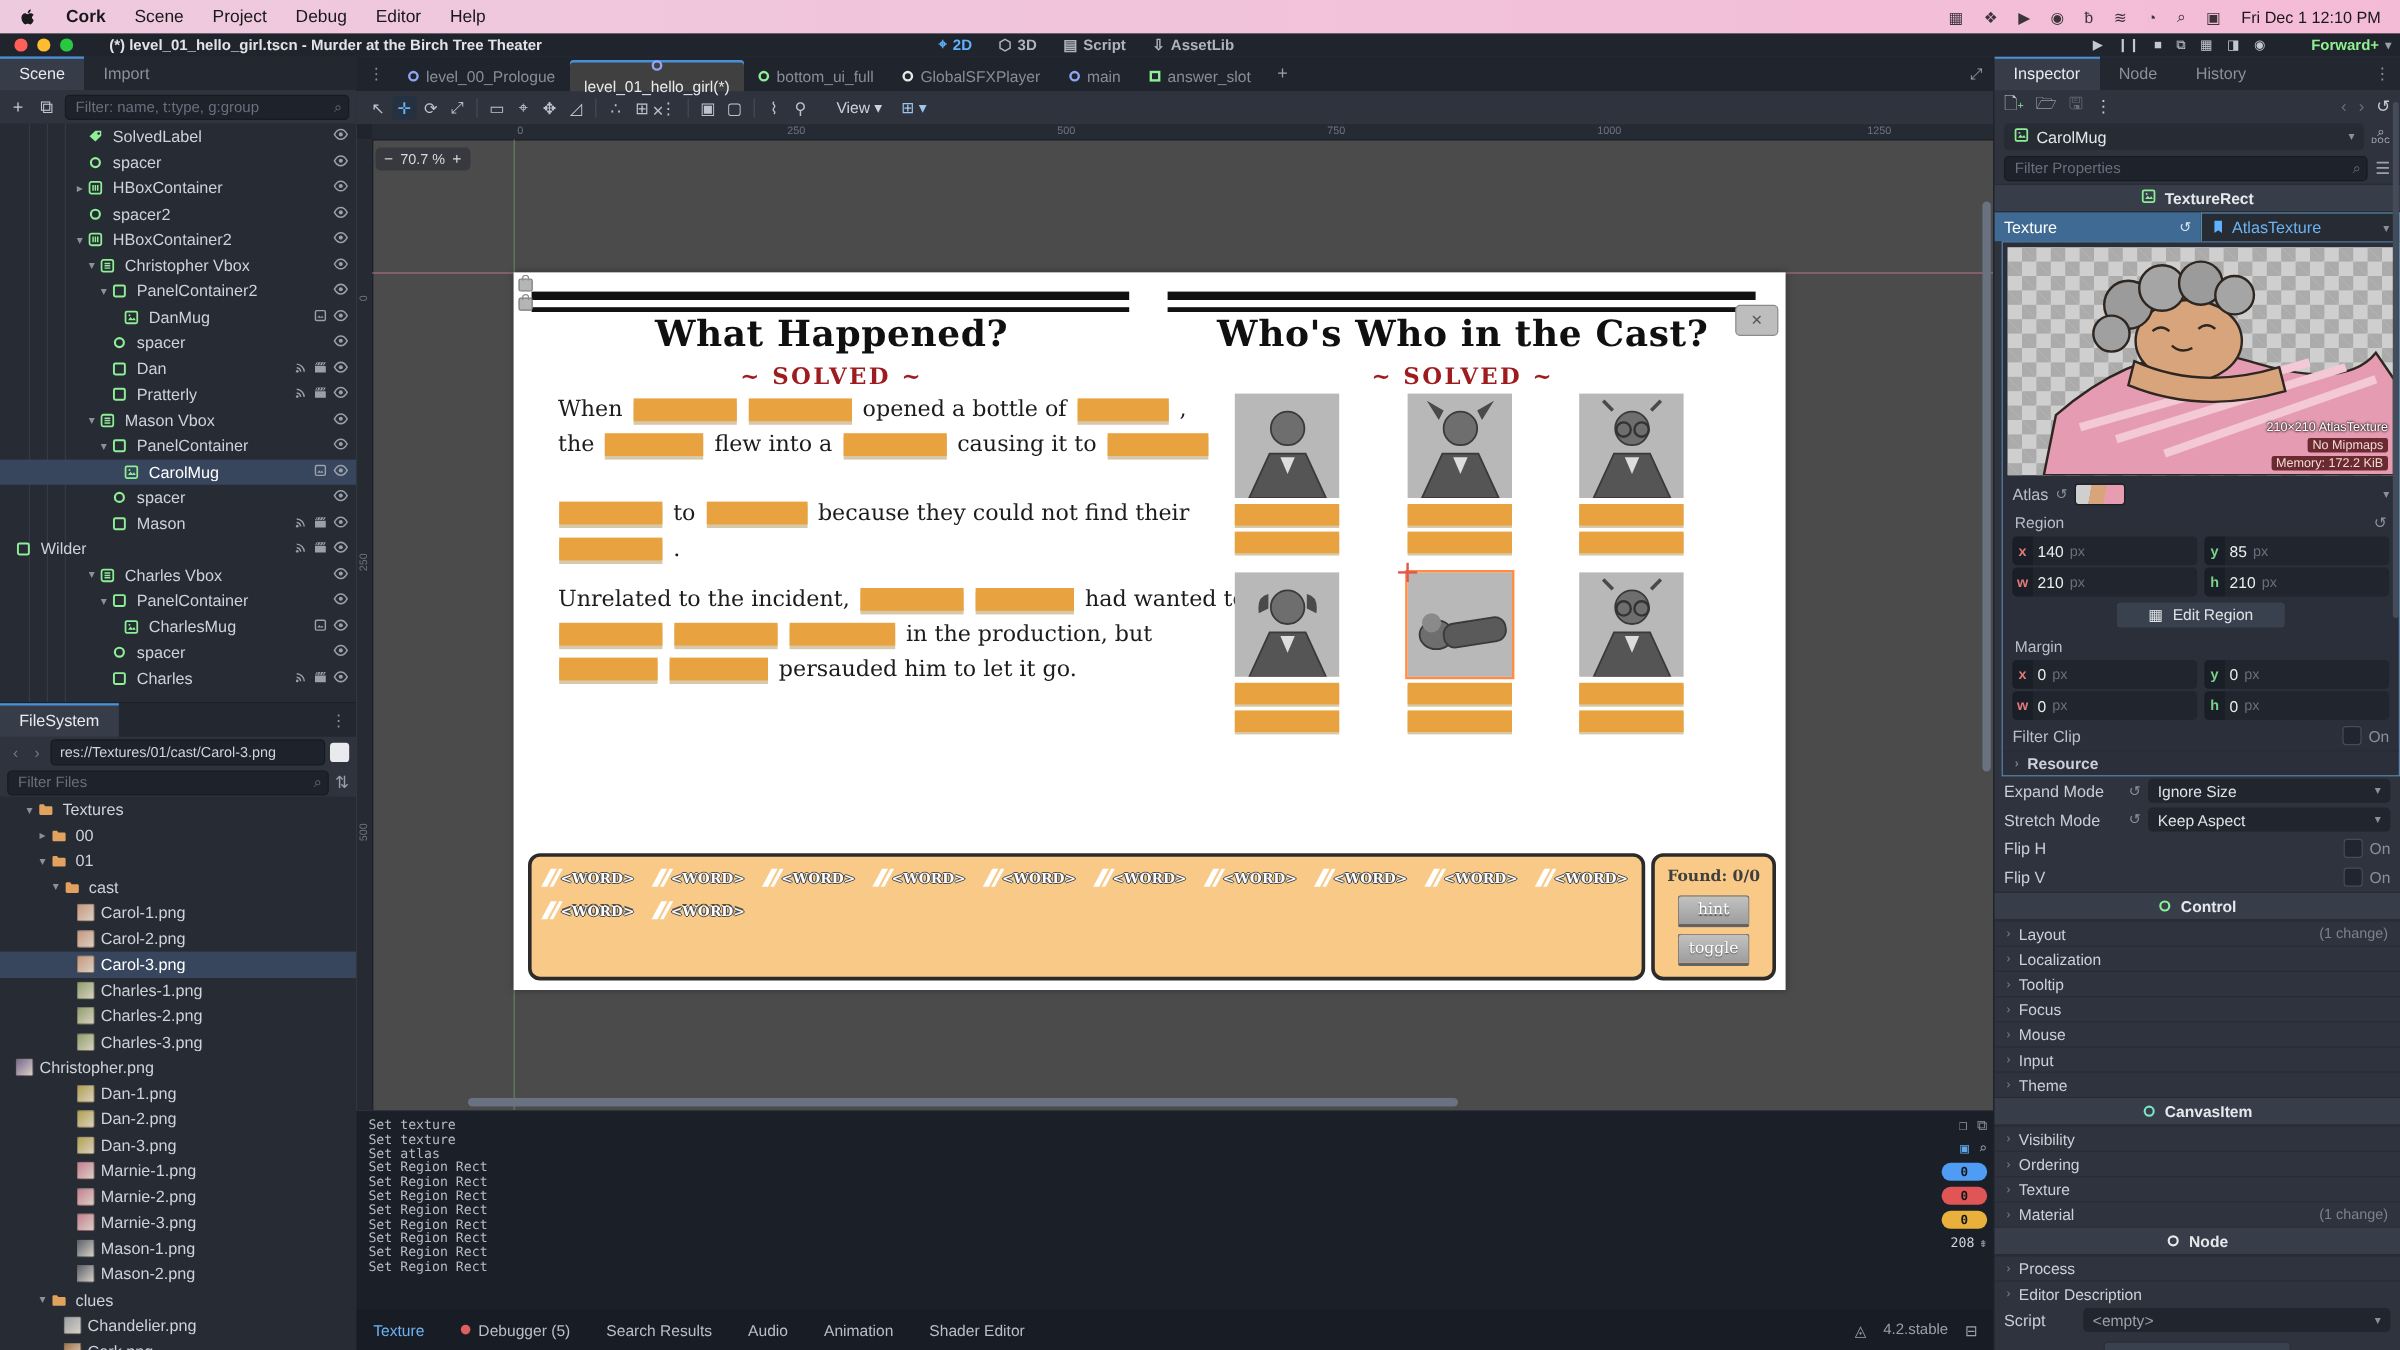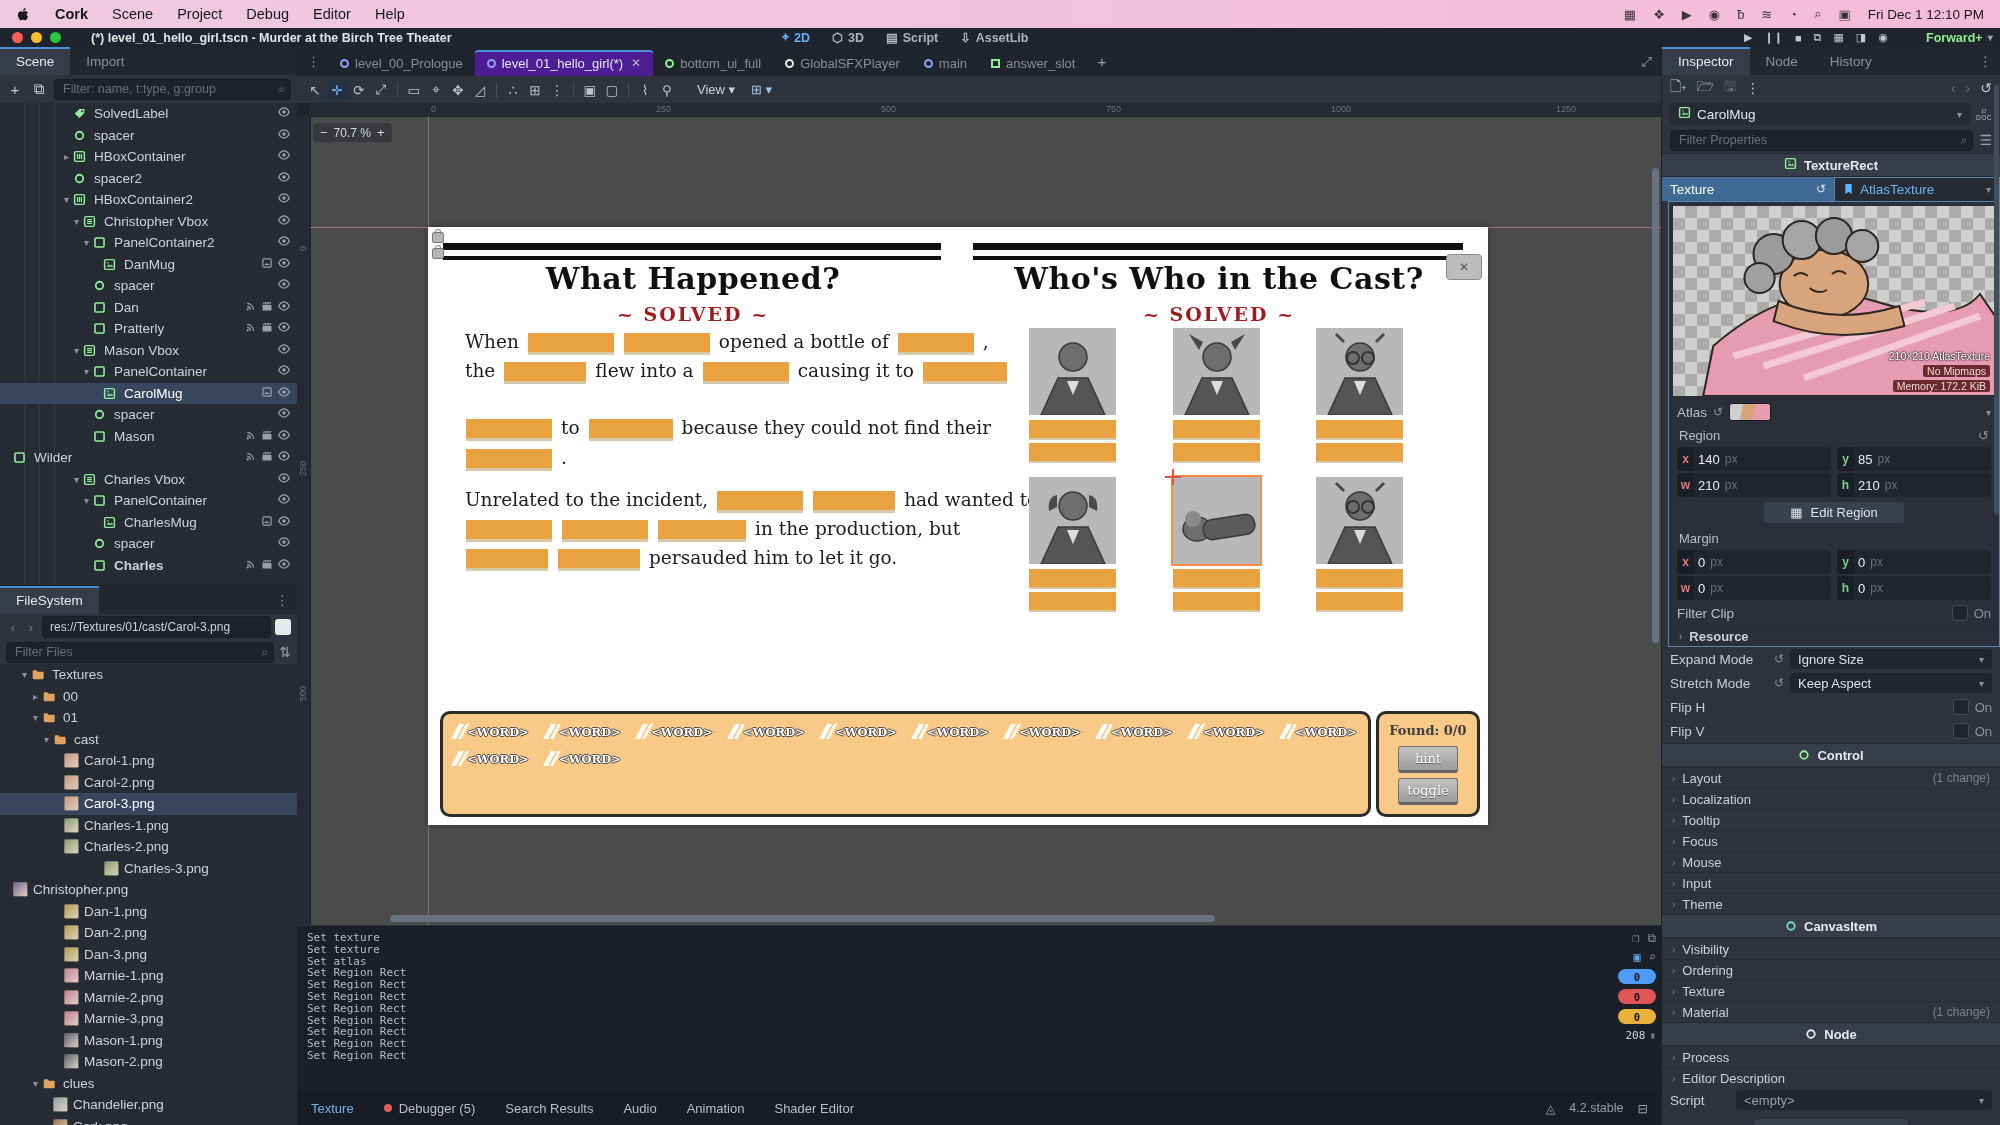"level_01_hello_girl(*)" .stab.active { background: #4c1d95 -> #404040; flex-direction: none -> column }
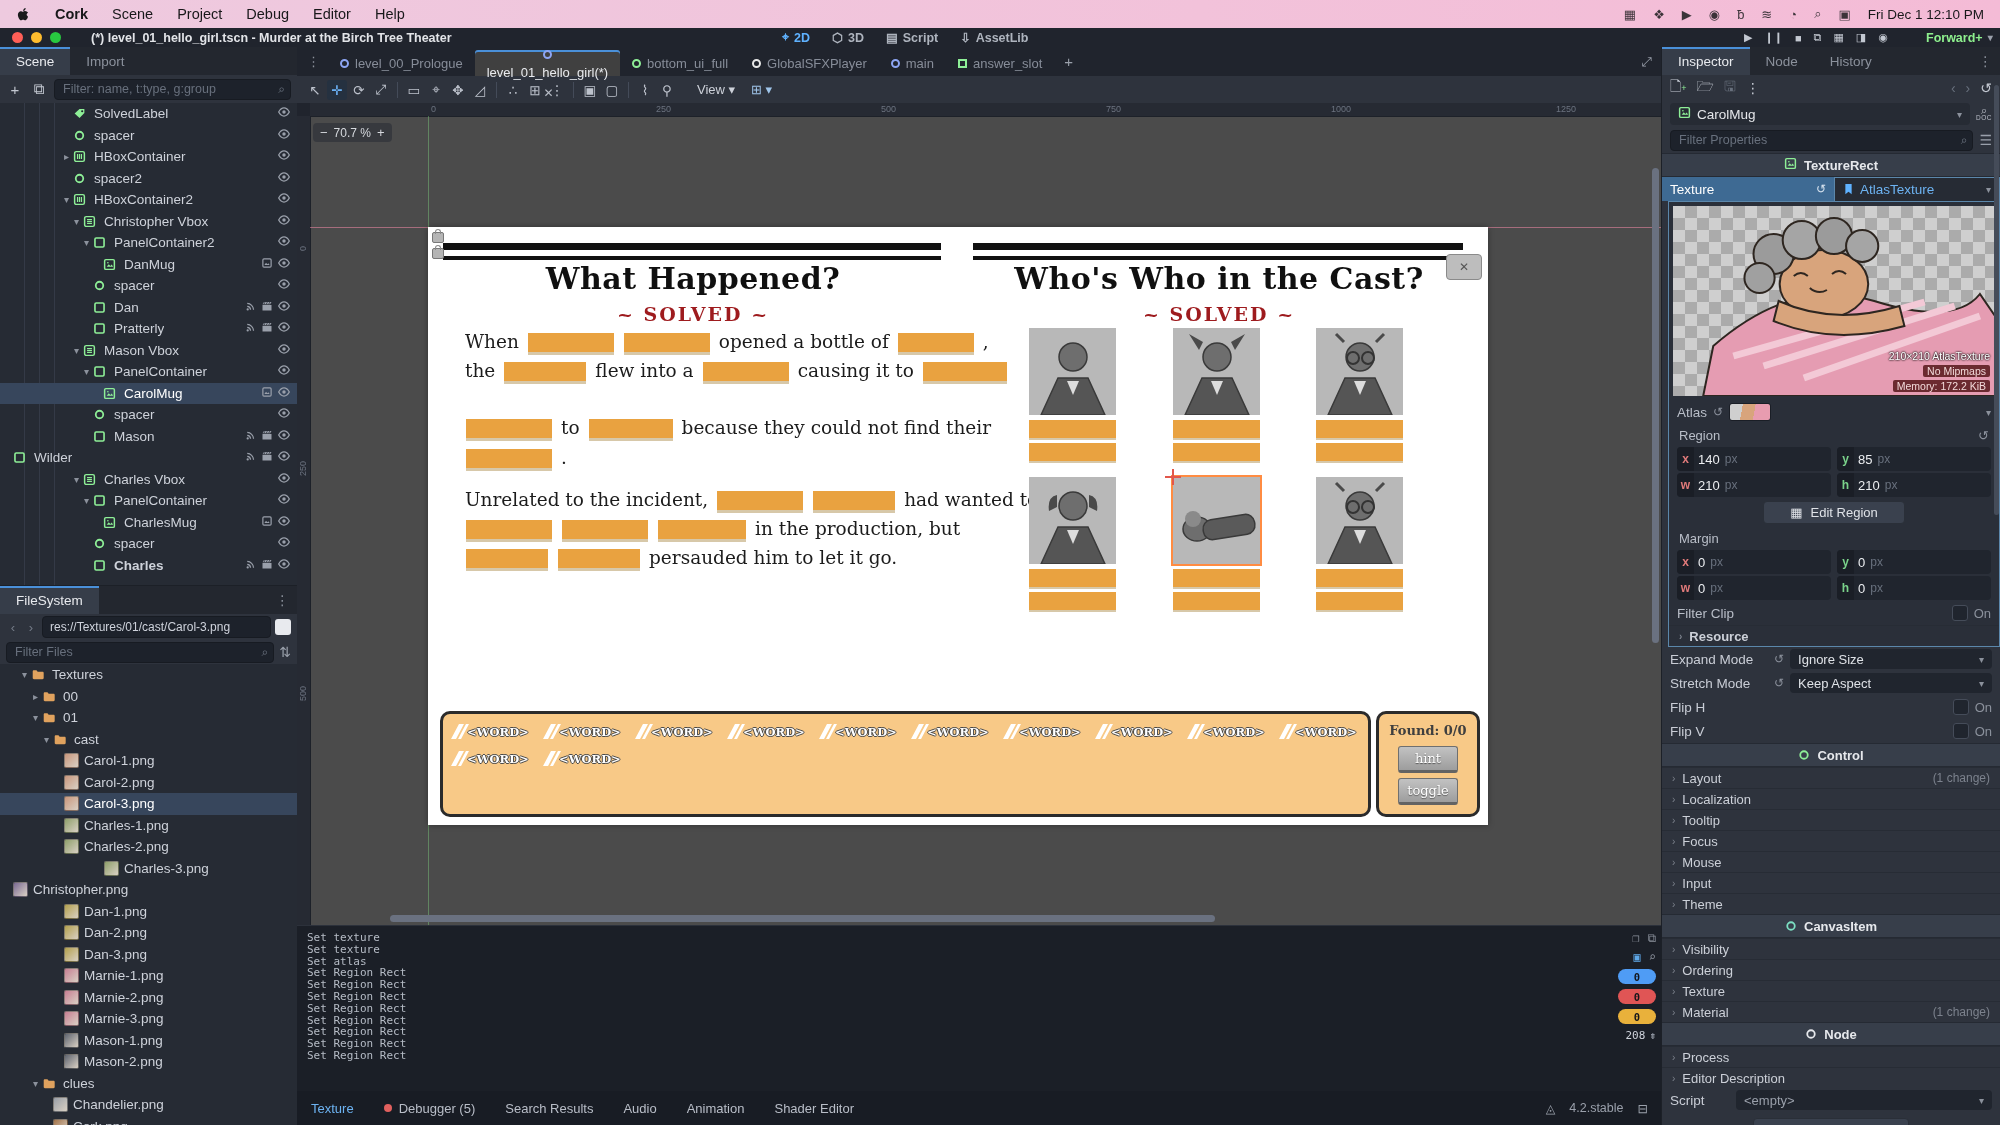"Charles" div.trow { font-weight: bold -> none }
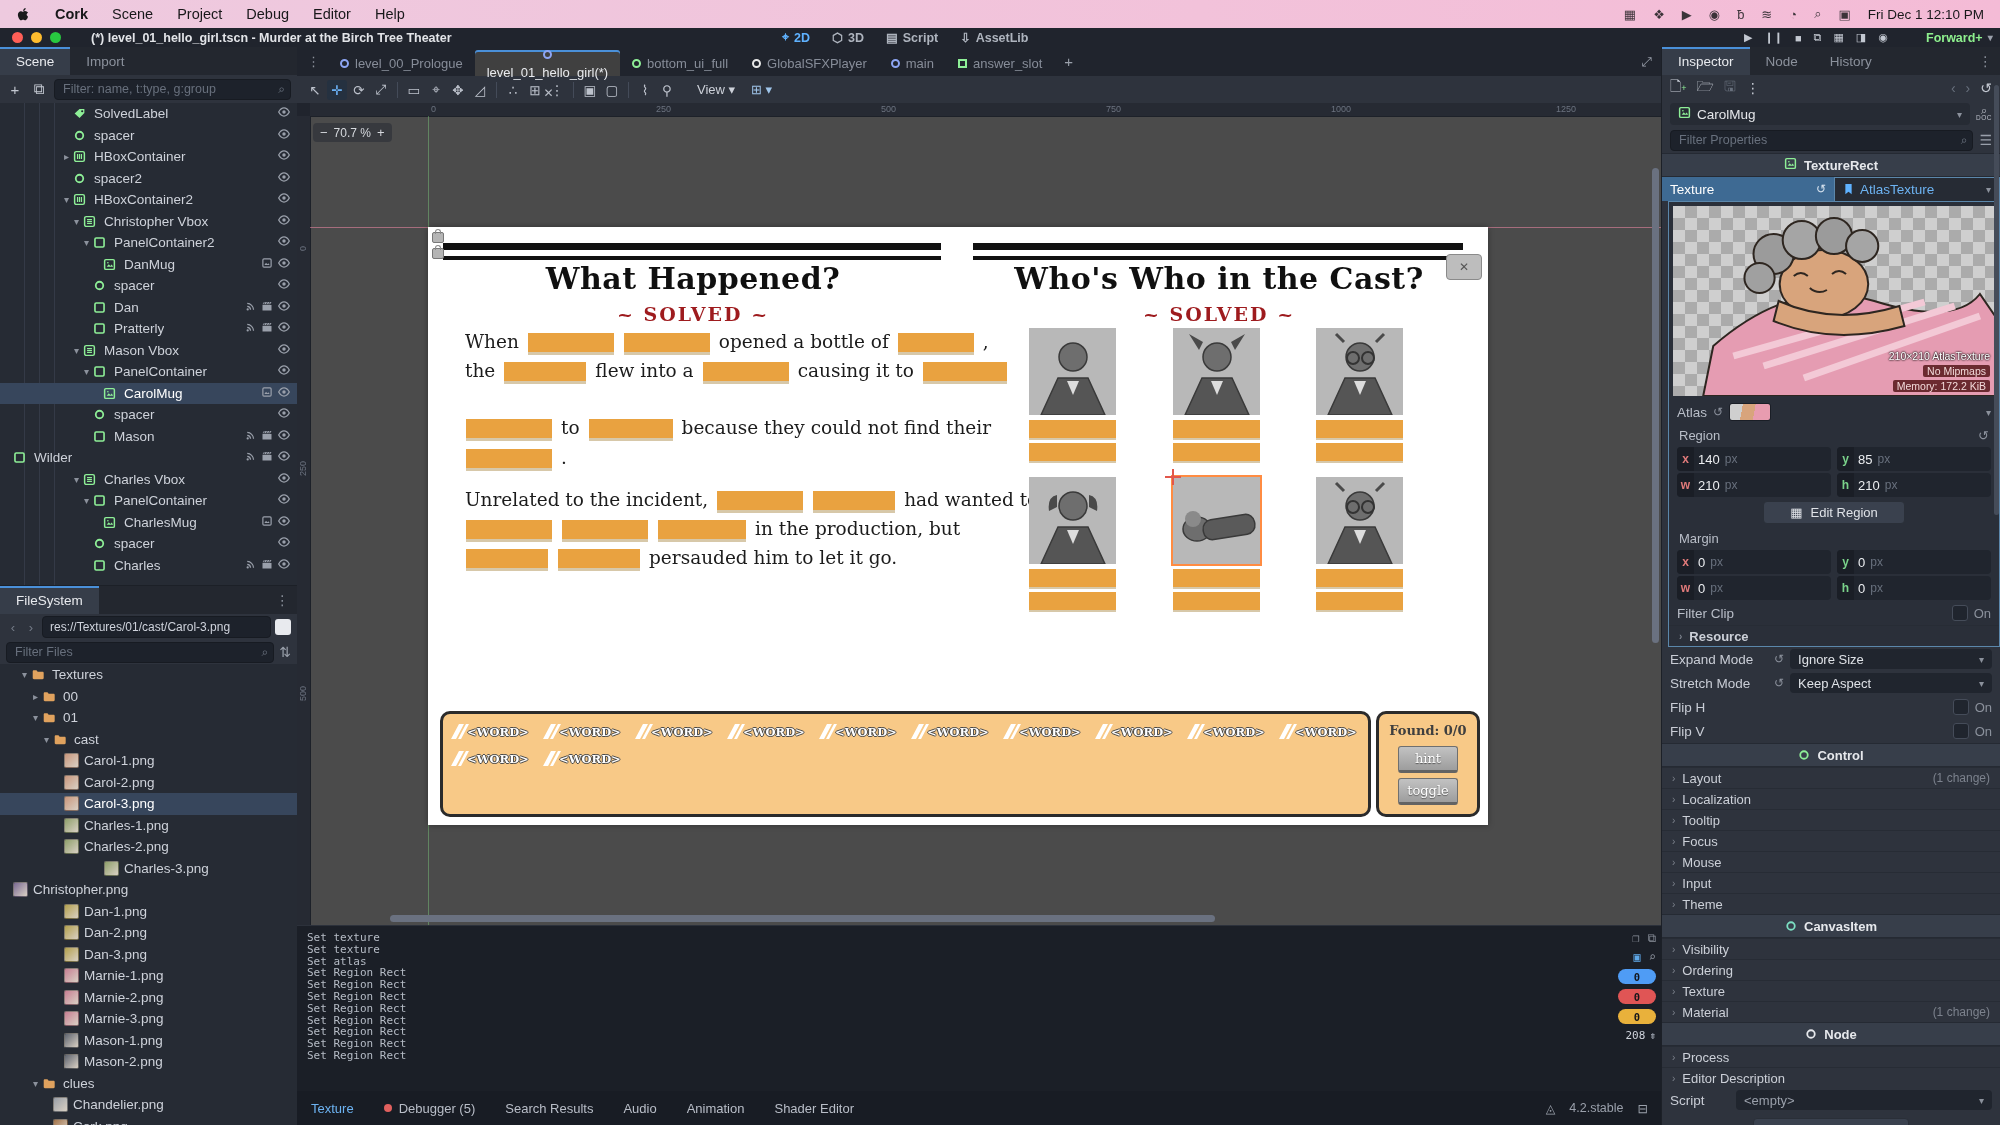"Charles-3.png" div.trow { margin-left: 40px -> none }
